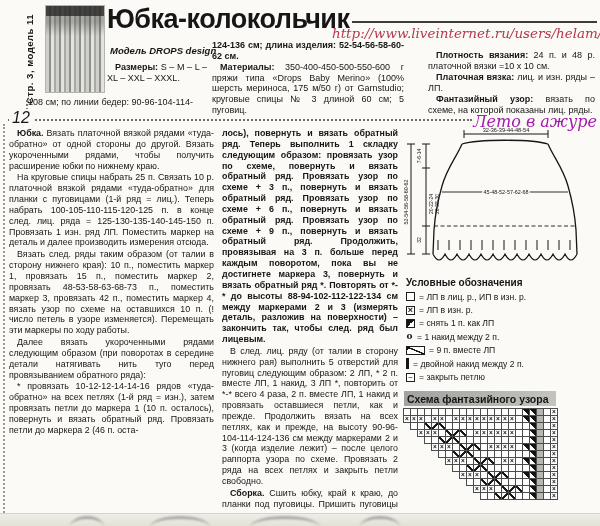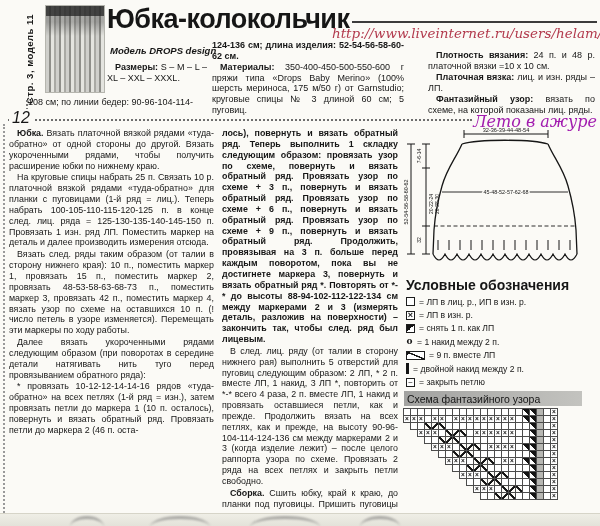"Условные обозначения" .legtitle { font-size: 14px -> 10px }
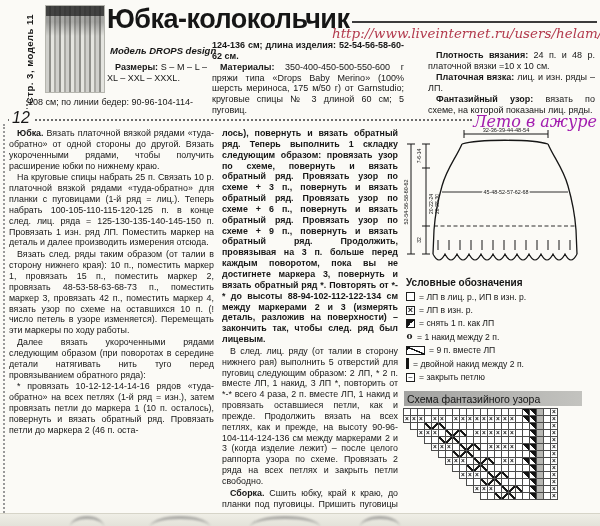"Схема фантазийного узора" .chtitle { font-weight: normal -> bold; width: 178px -> 152px }
